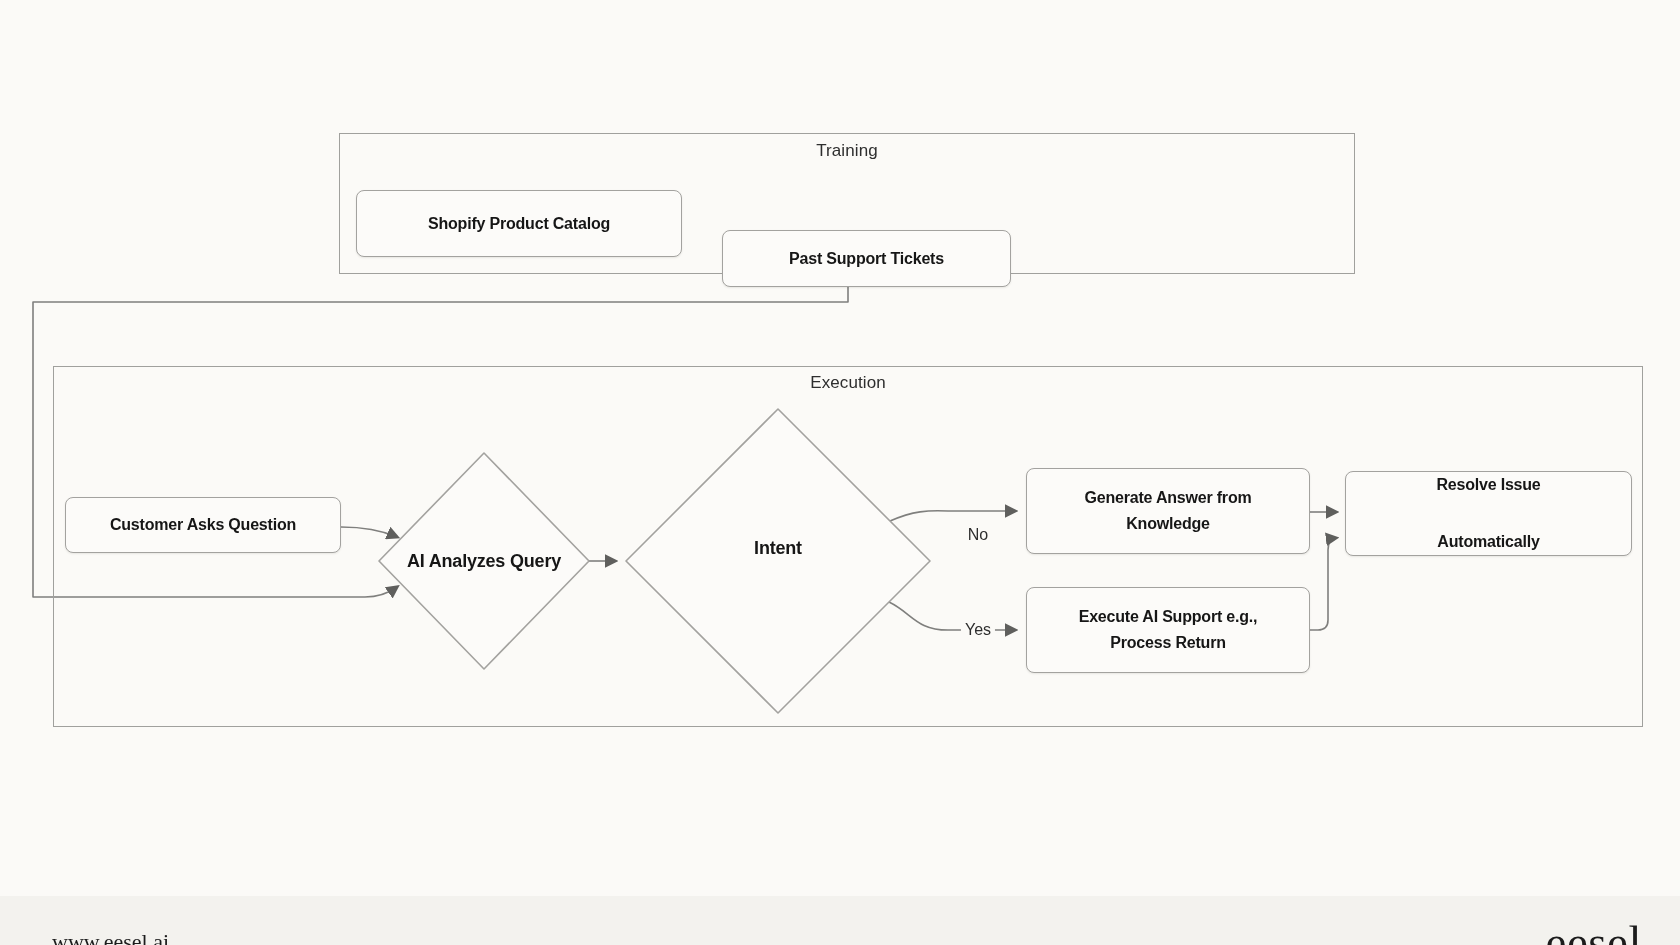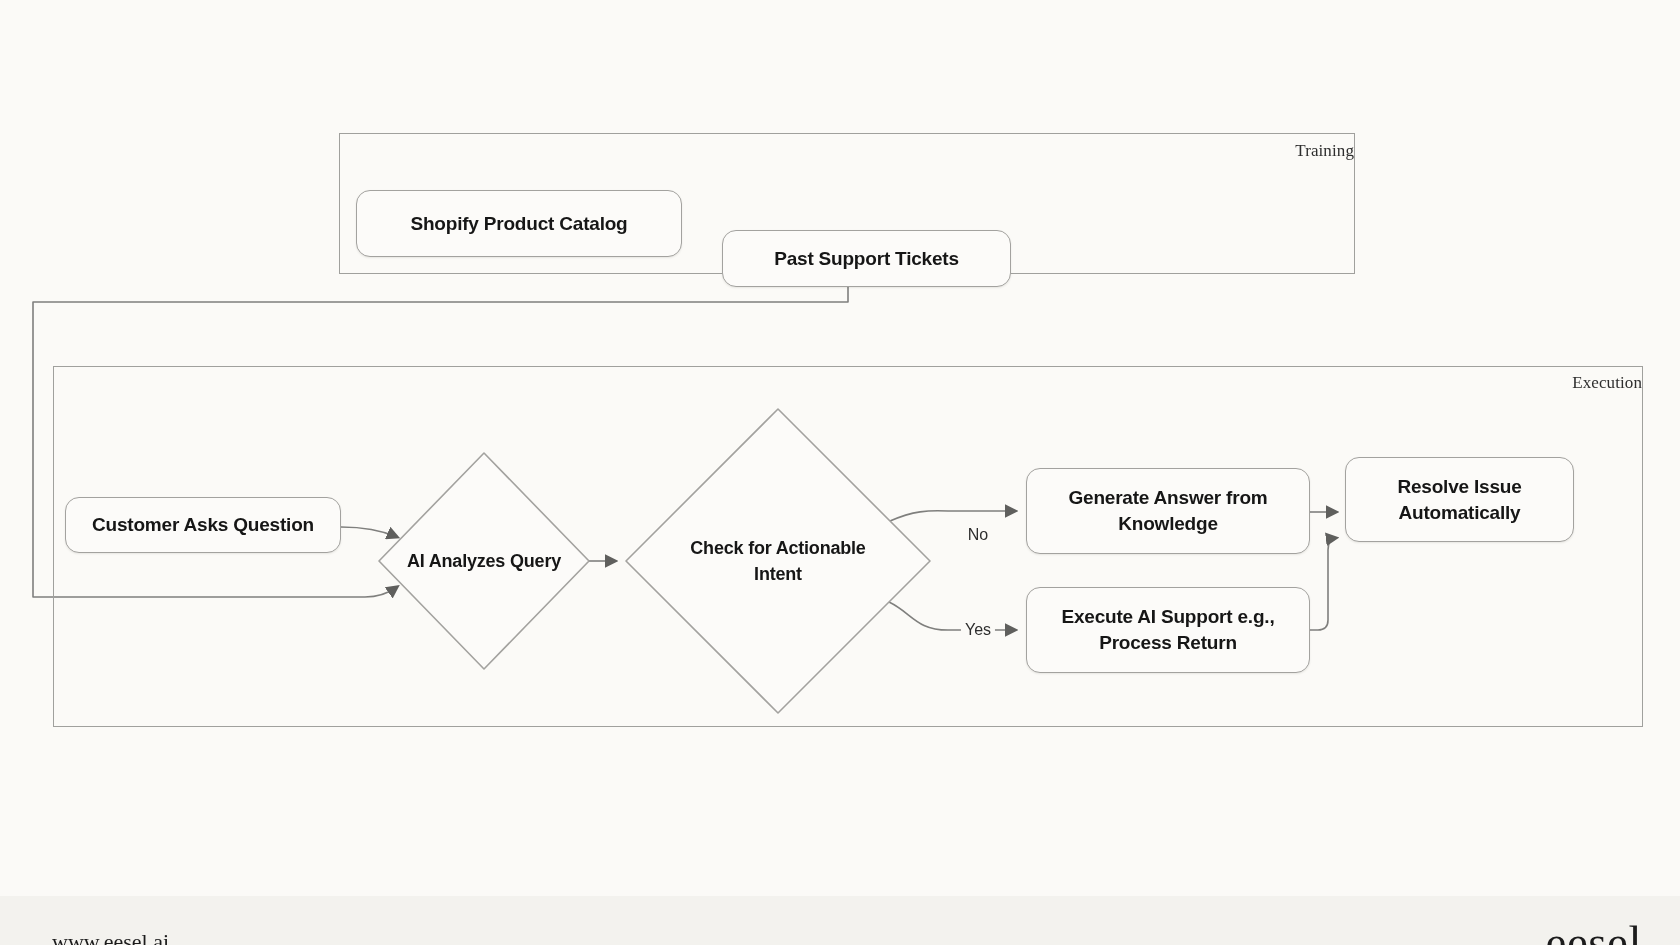"Training" .section-label { font-family: Liberation Serif, serif -> none; text-align: right -> center }
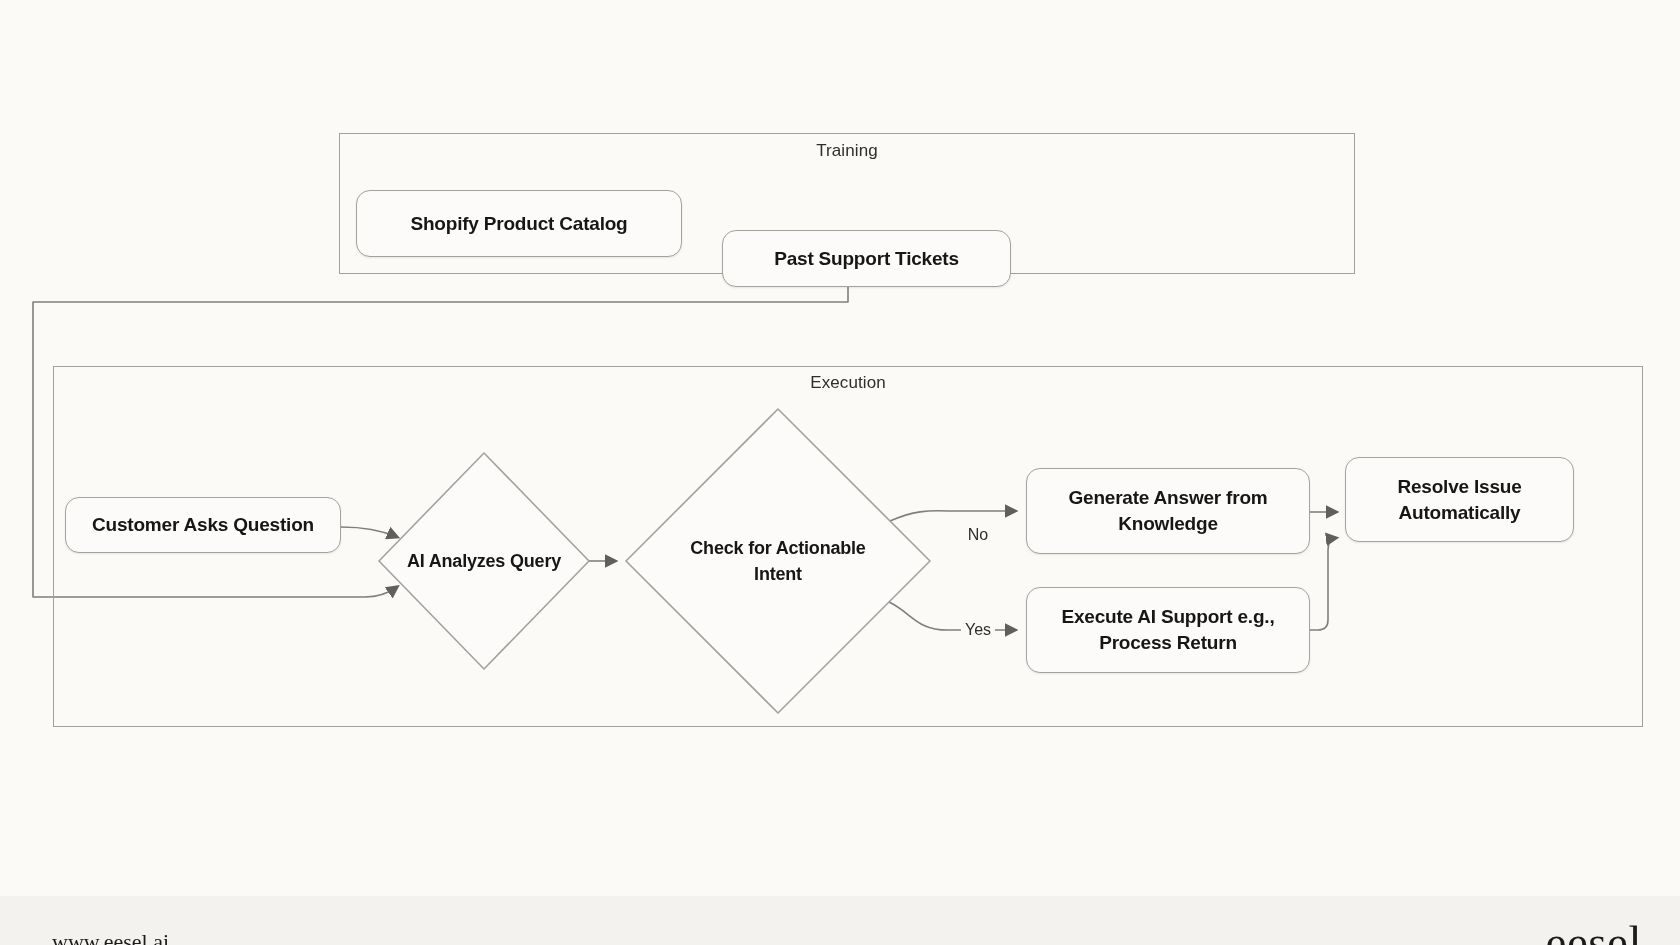"Shopify Product Catalog" .flow-node { border-radius: 14px -> 8px; font-size: 19px -> 16px }
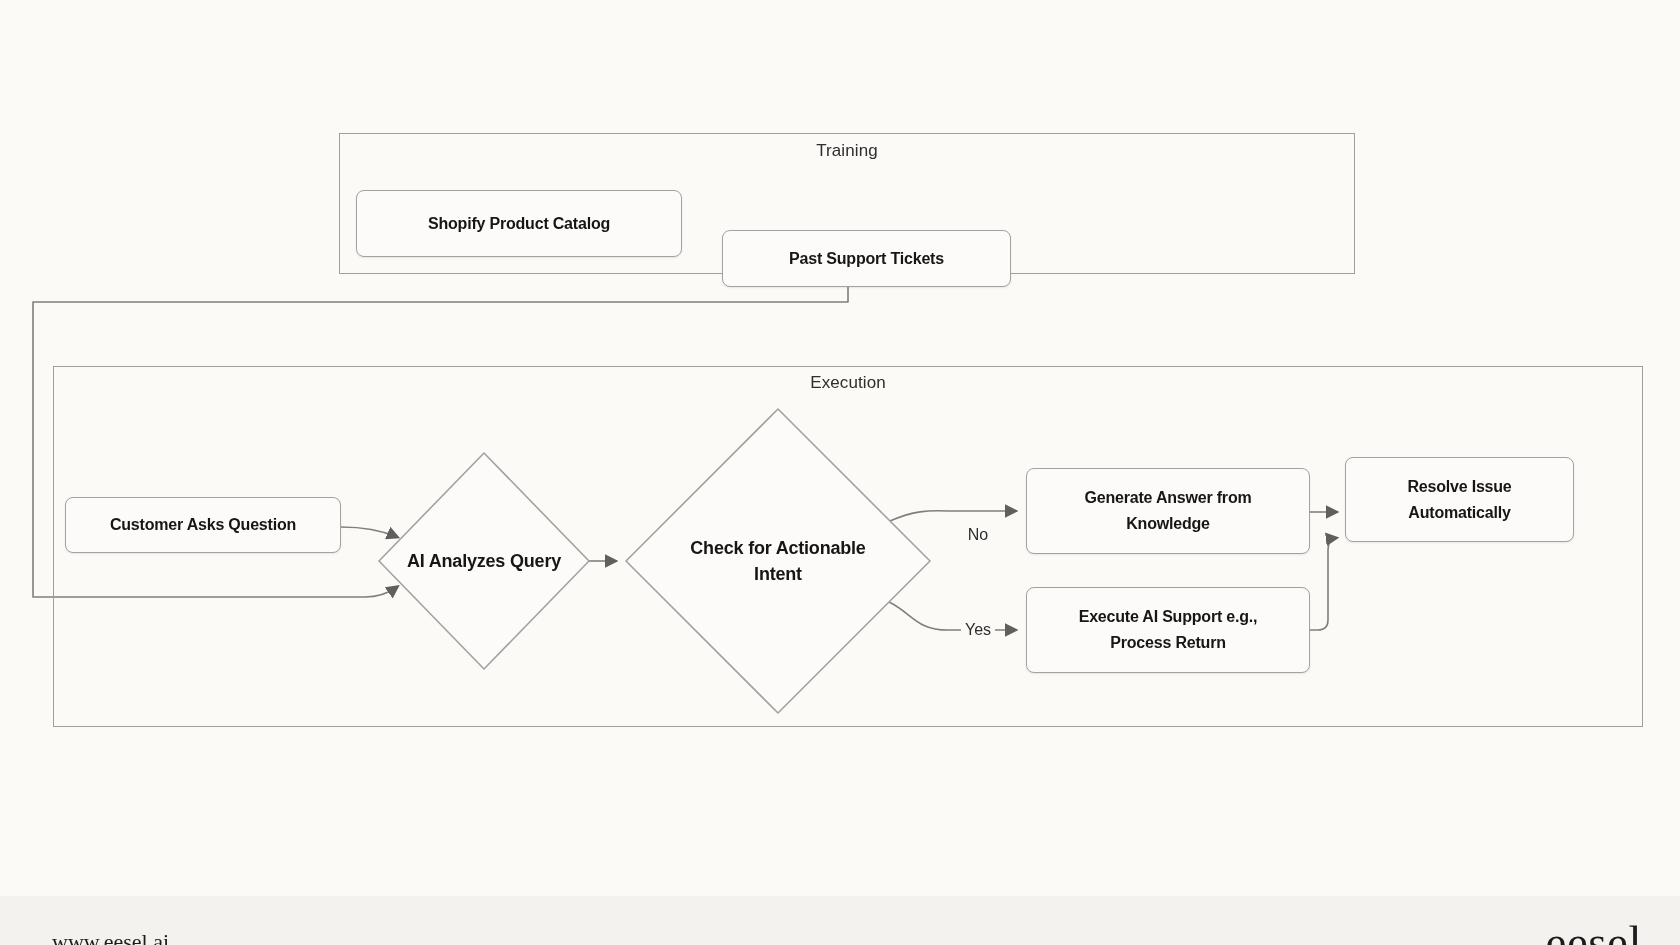"Resolve Issue" #node-resolve { justify-content: none -> space-between; top: 457px -> 471px; width: 229px -> 287px }
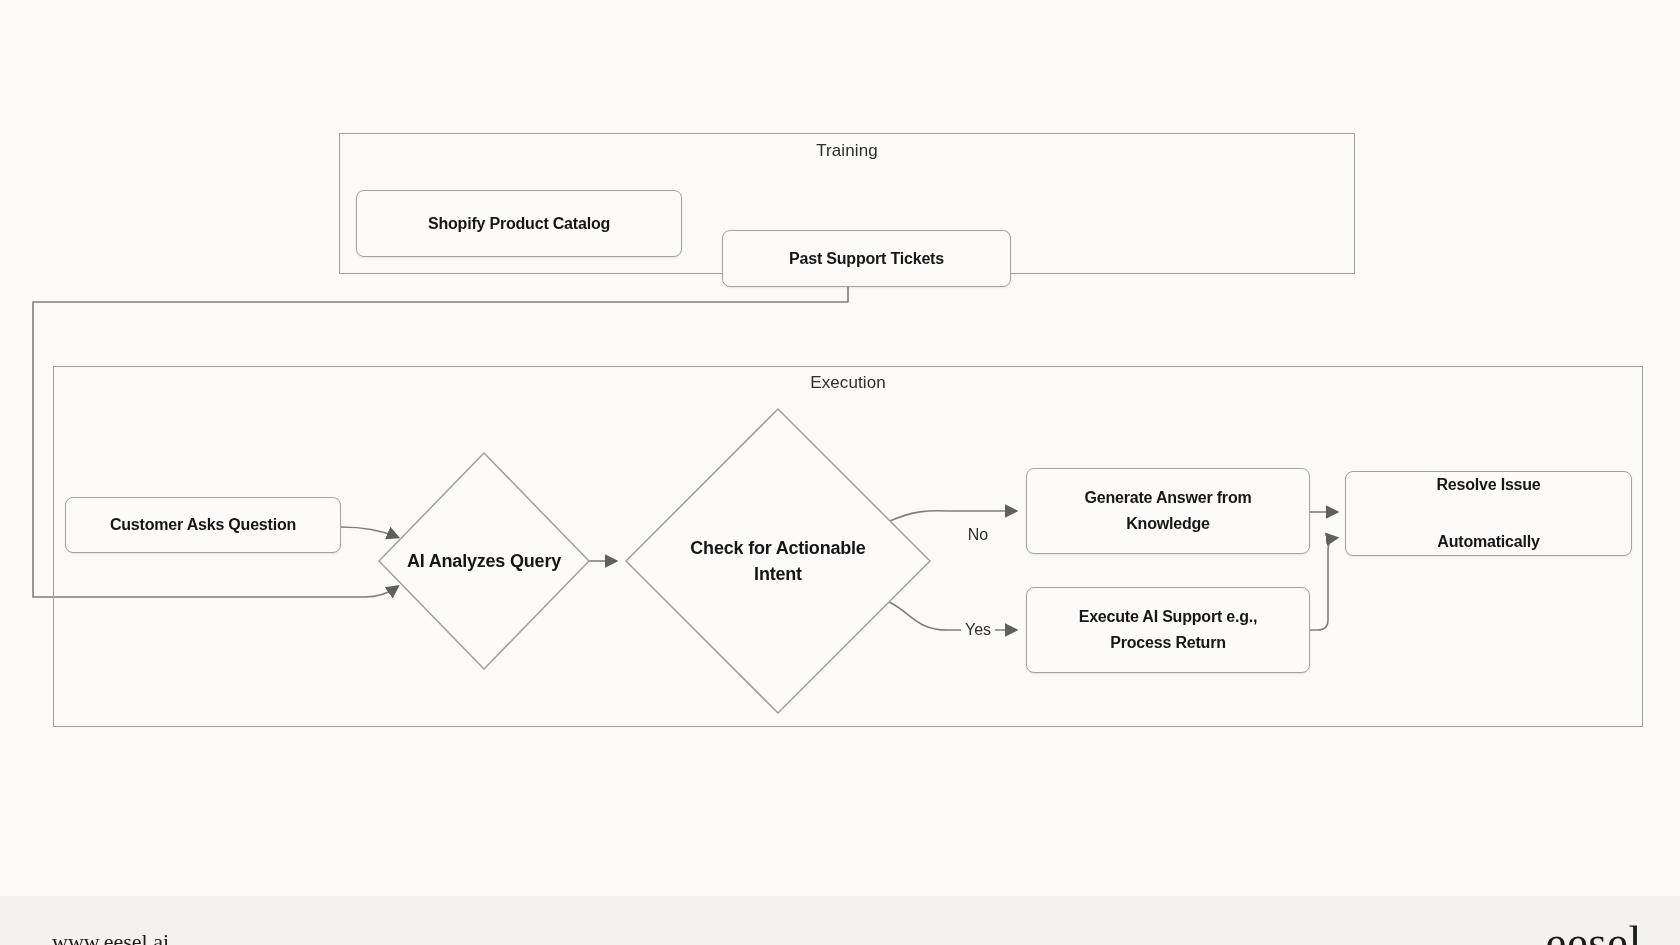"Check for Actionable" span { html: <span>Check for Actionable</span> -> none }
